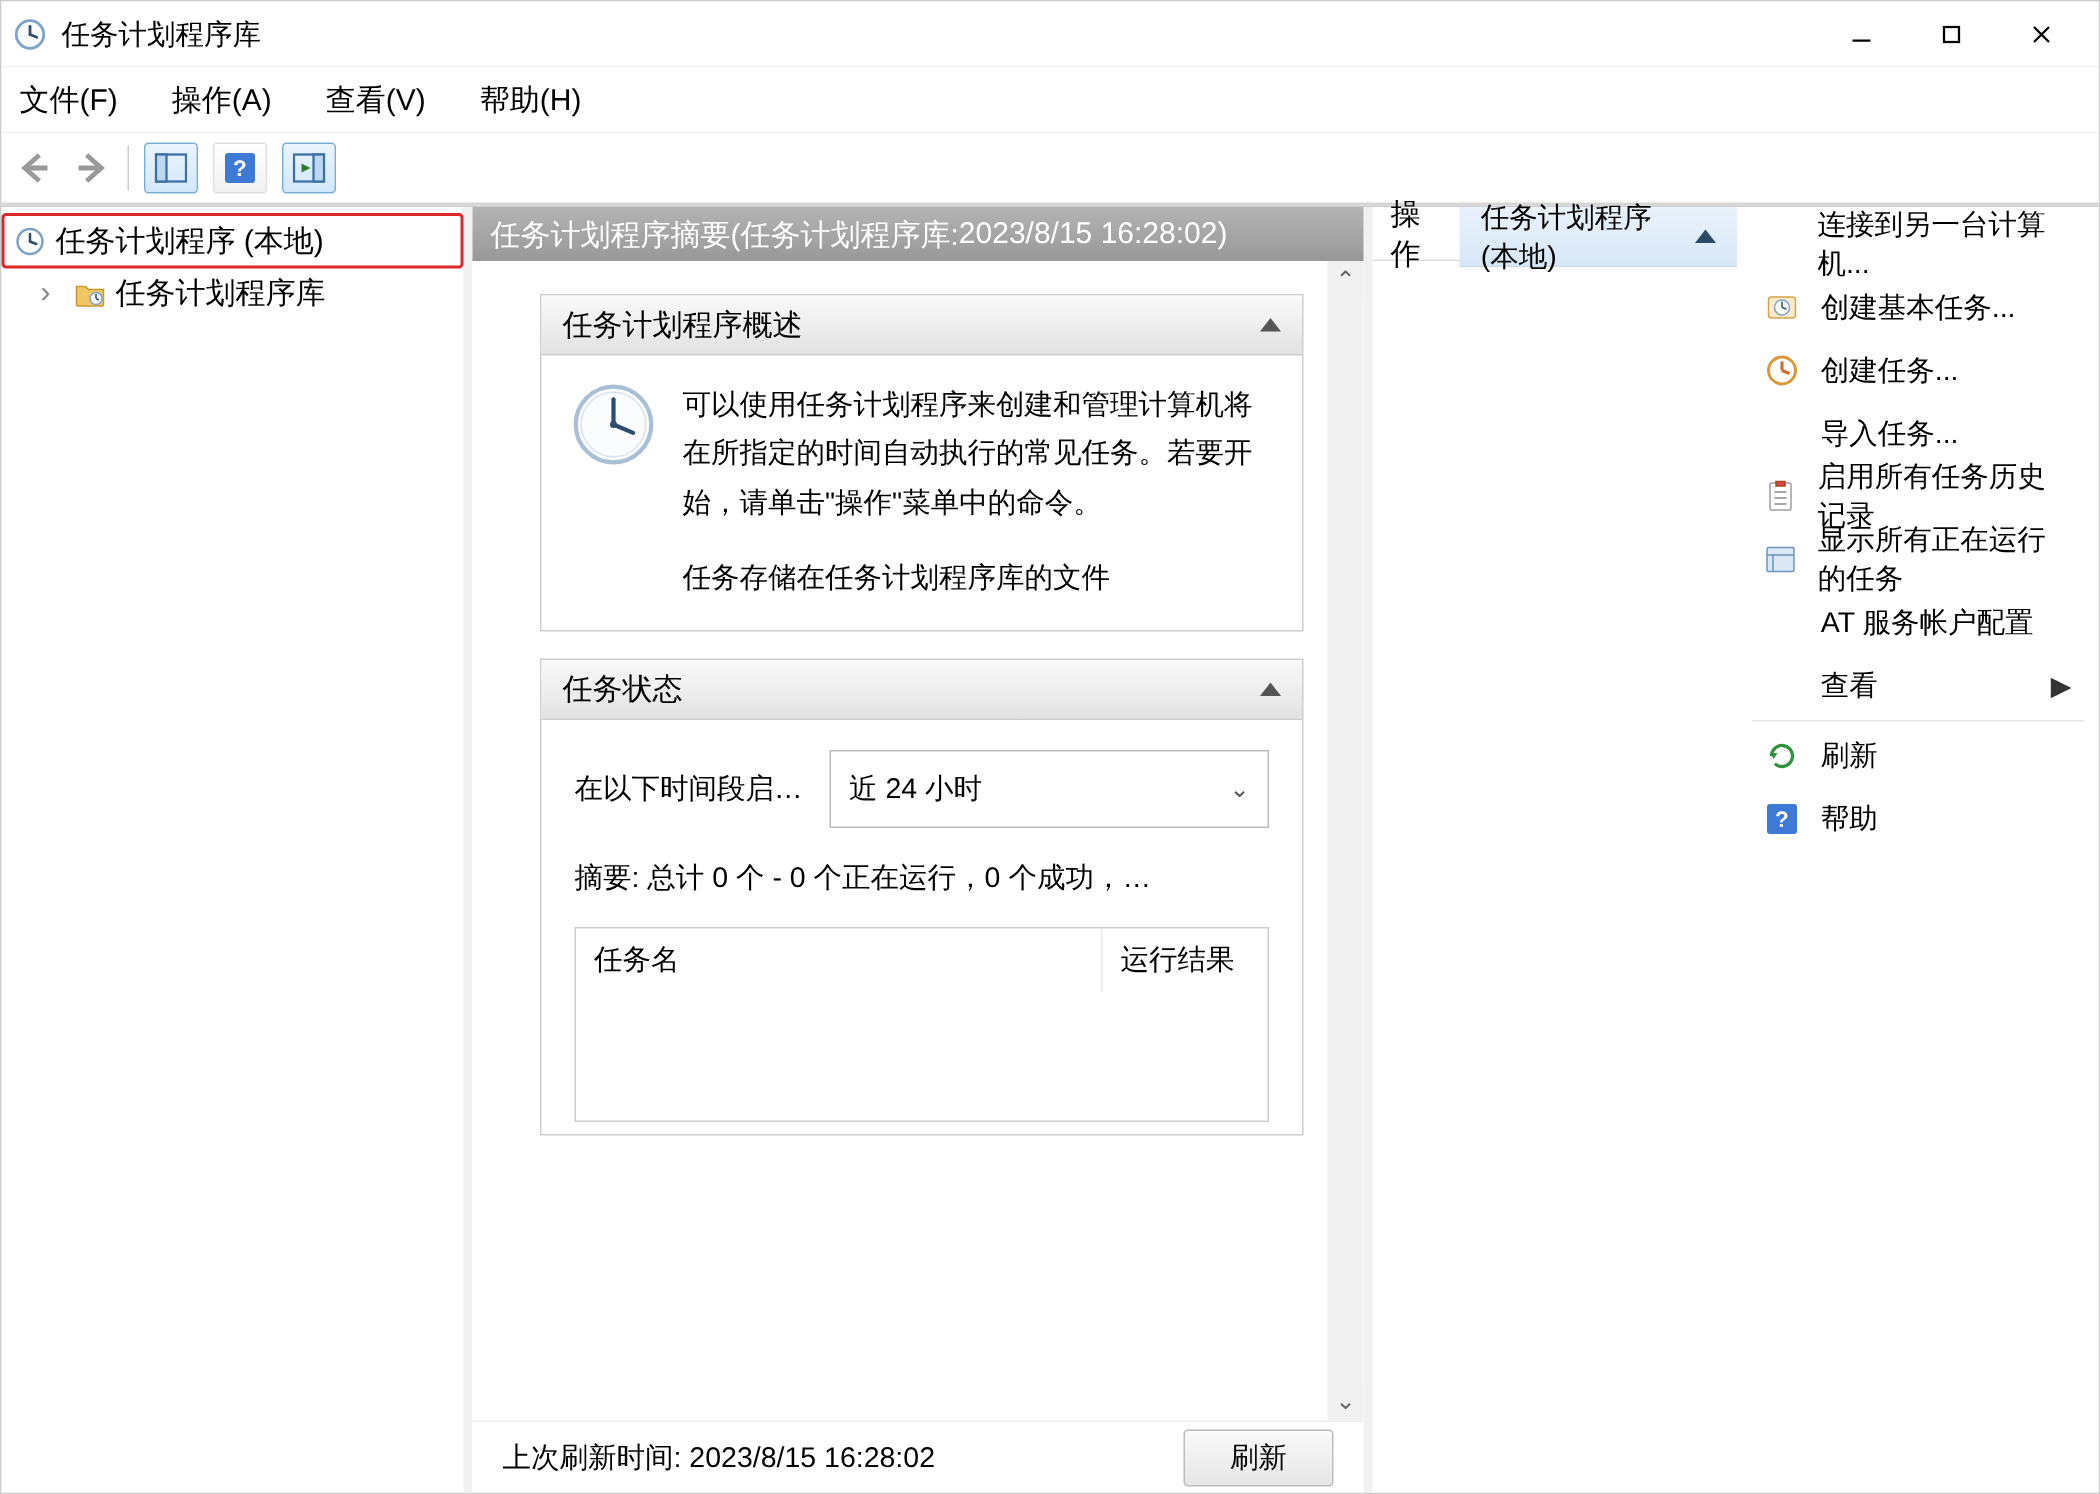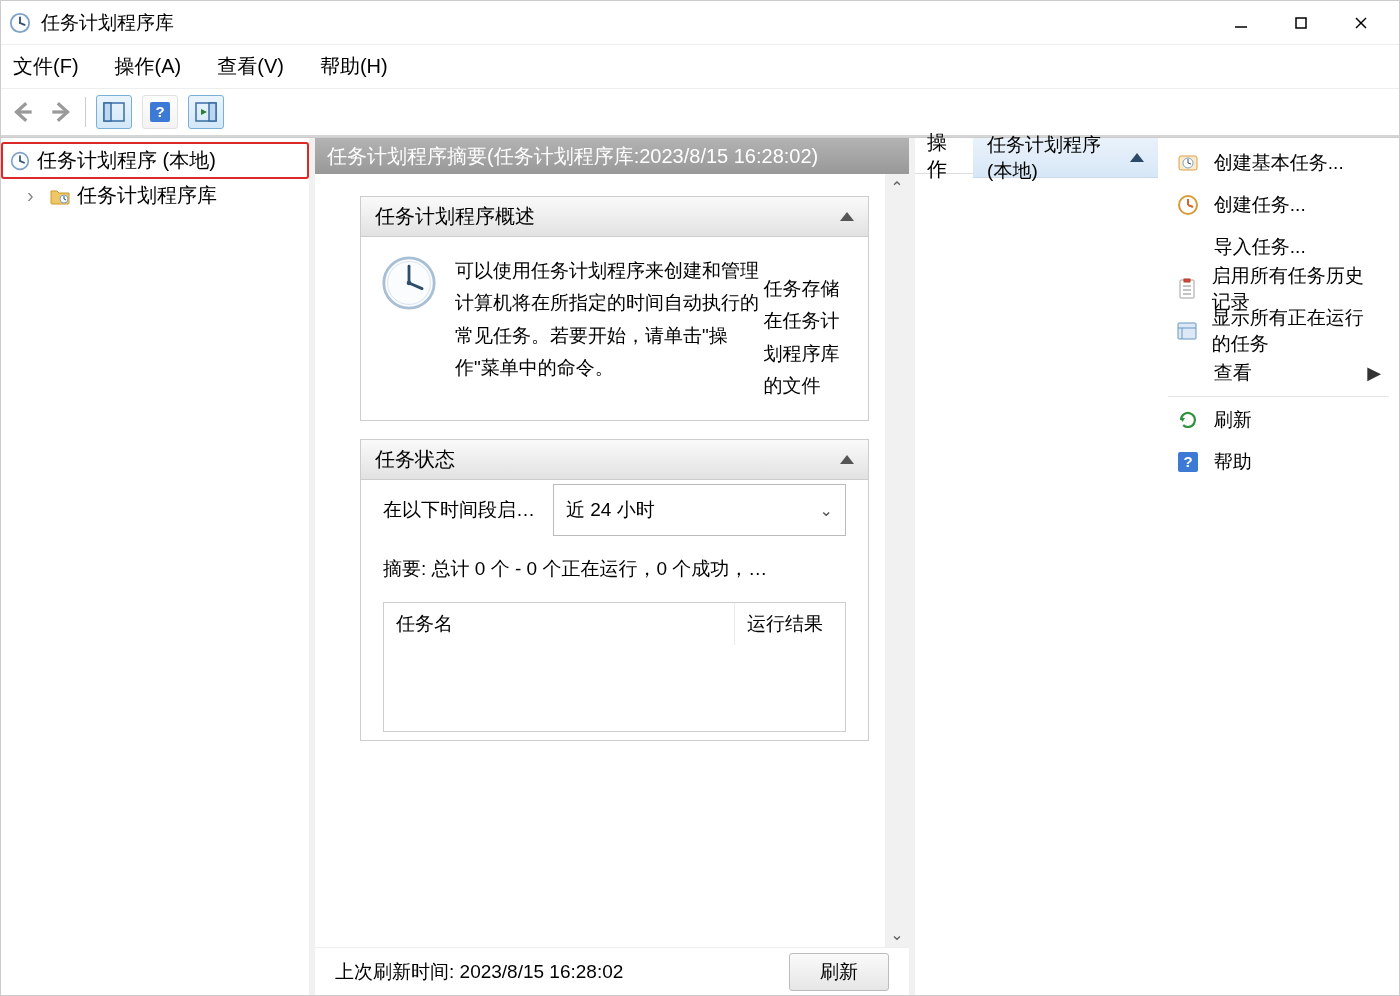"连接到另一台计算机..." div.action-item { html: none -> <div> <span></span> <span>连接到另一台计算机...</span> </div> }
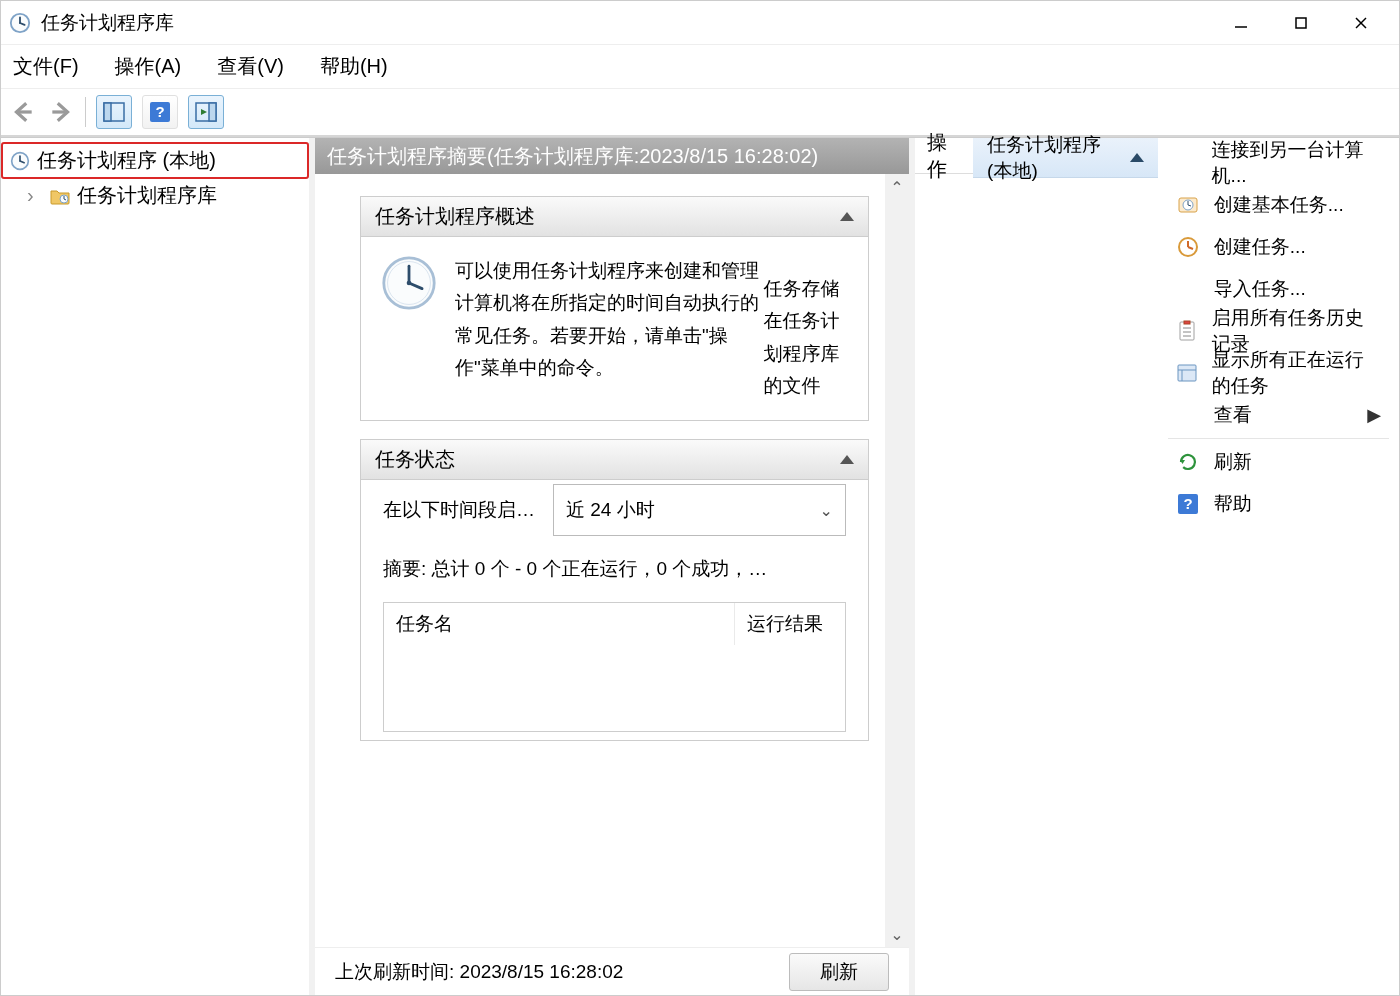"可以使用任务计划程序来创建和管理计算机将在所指定的时间自动执行的常见任务。若要开" div { flex-direction: row -> column }
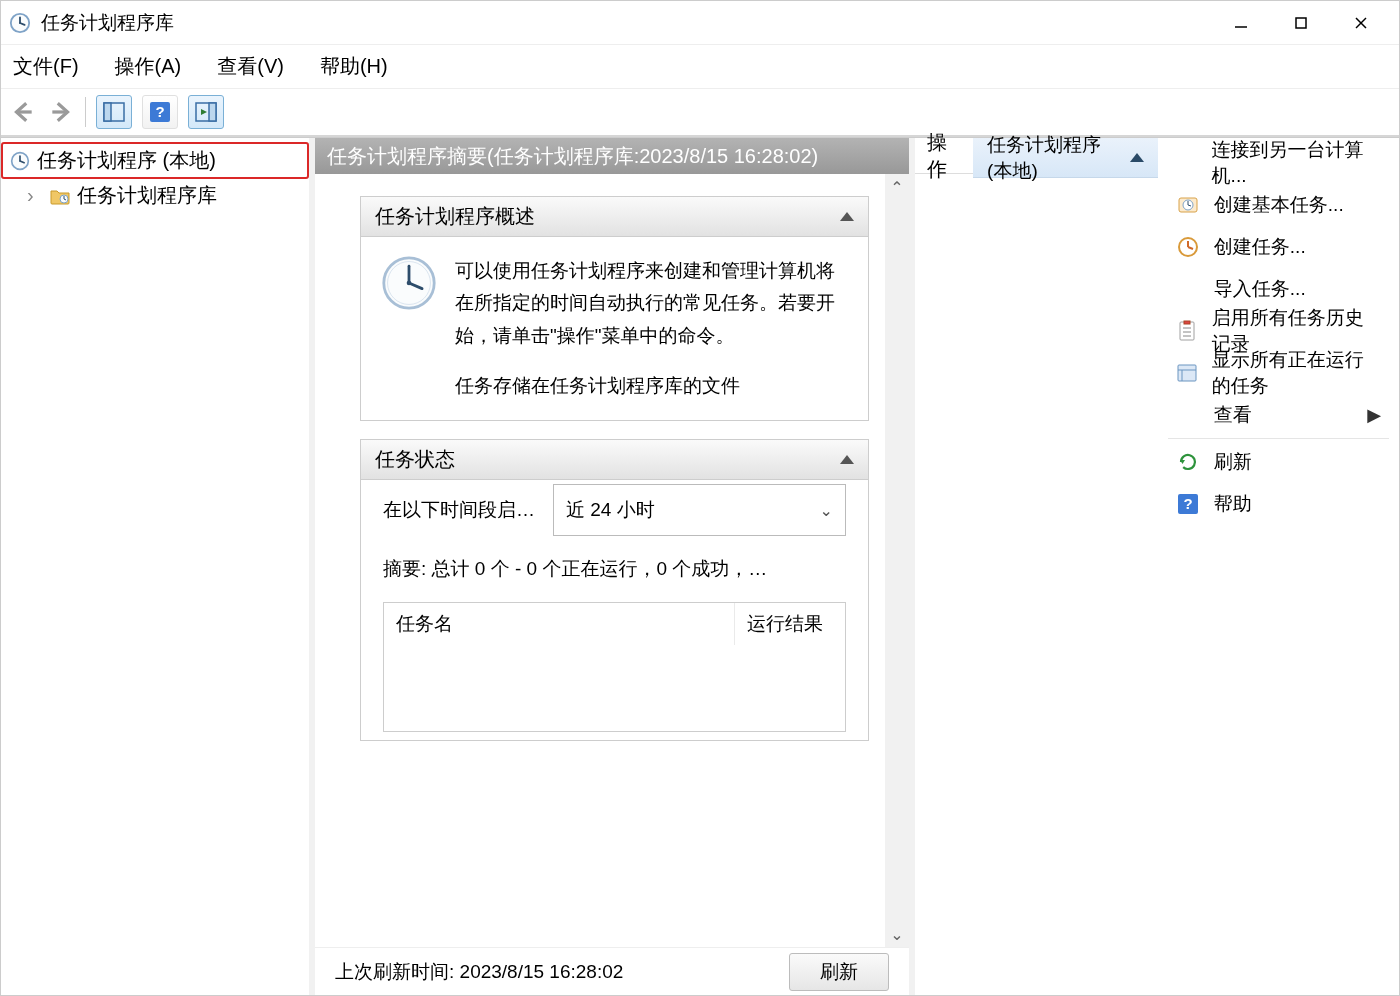"AT 服务帐户配置" div.action-item { html: none -> <div> <span></span> <span>AT 服务帐户配置</span> </div> }
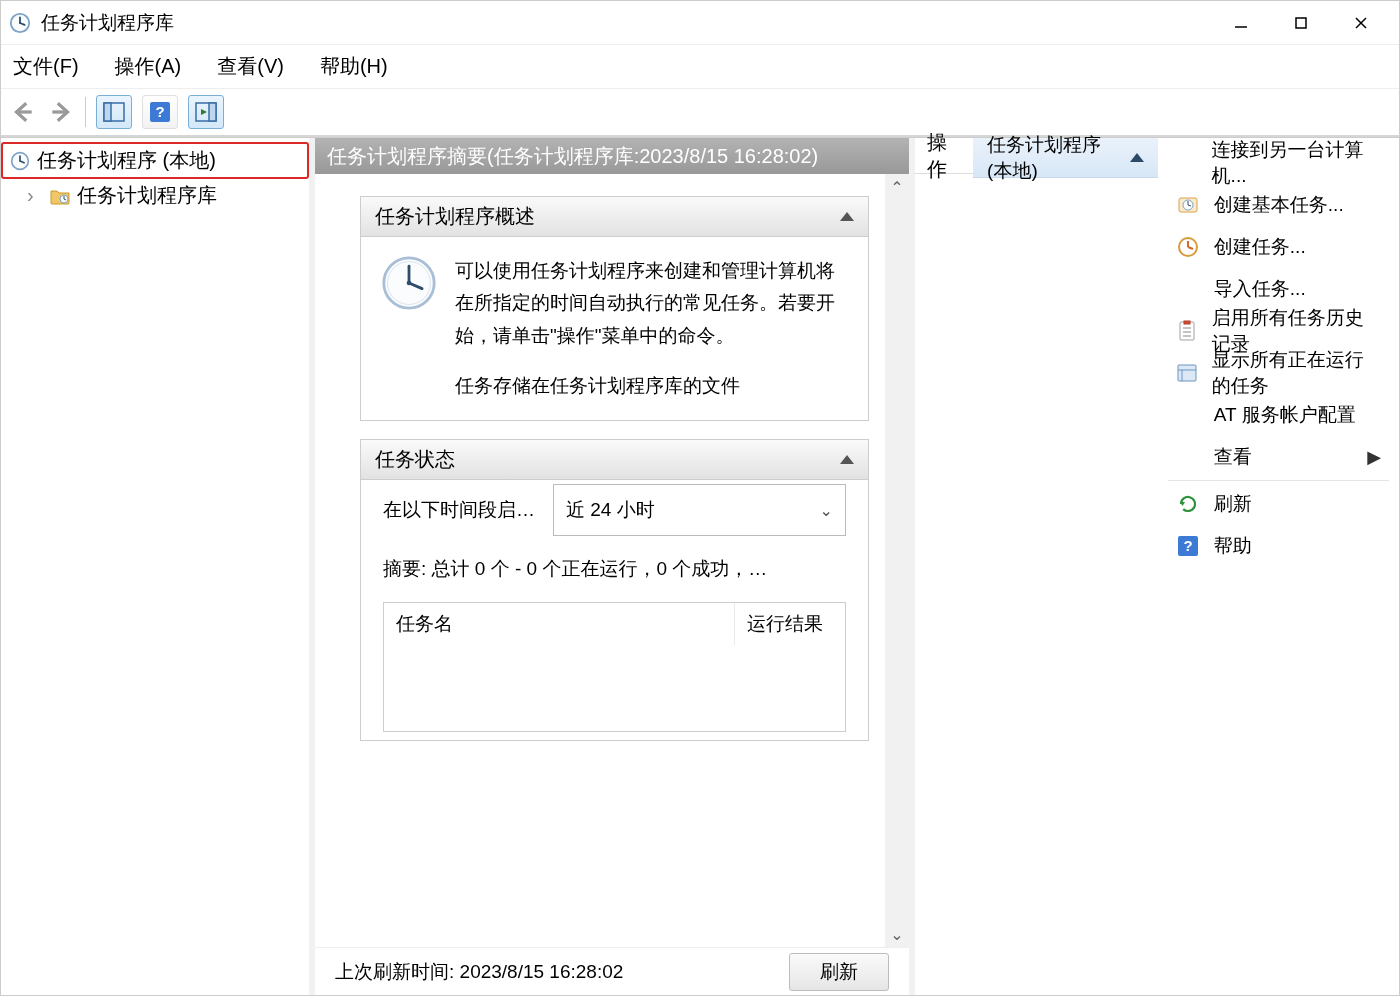"在以下时间段启…" .status-body { padding: 4px 22px 8px 22px -> 20px 22px 8px 22px }
